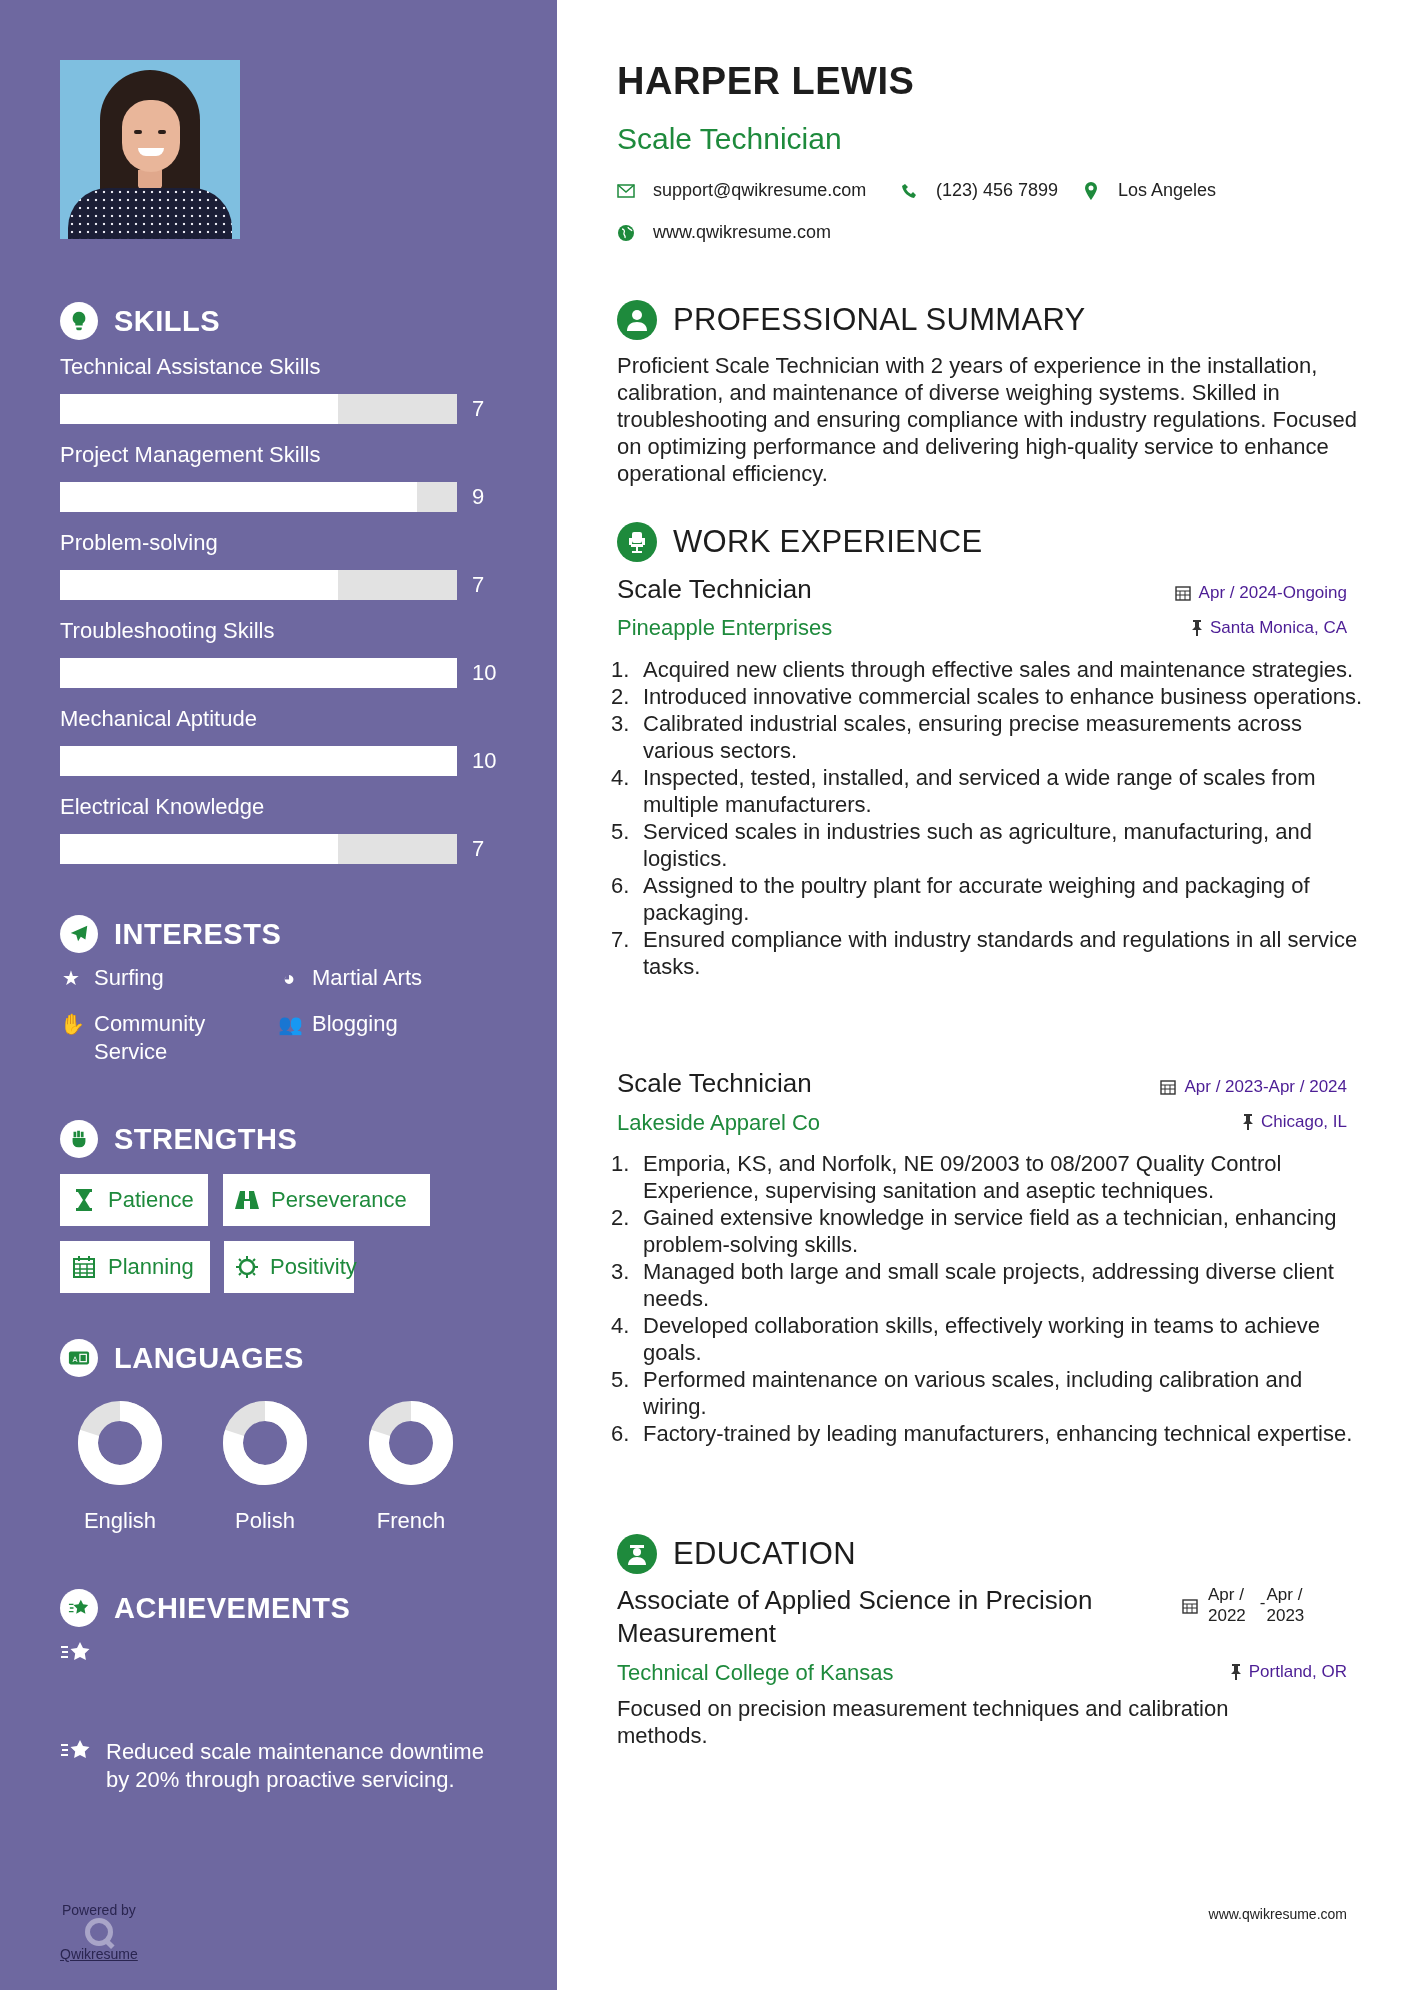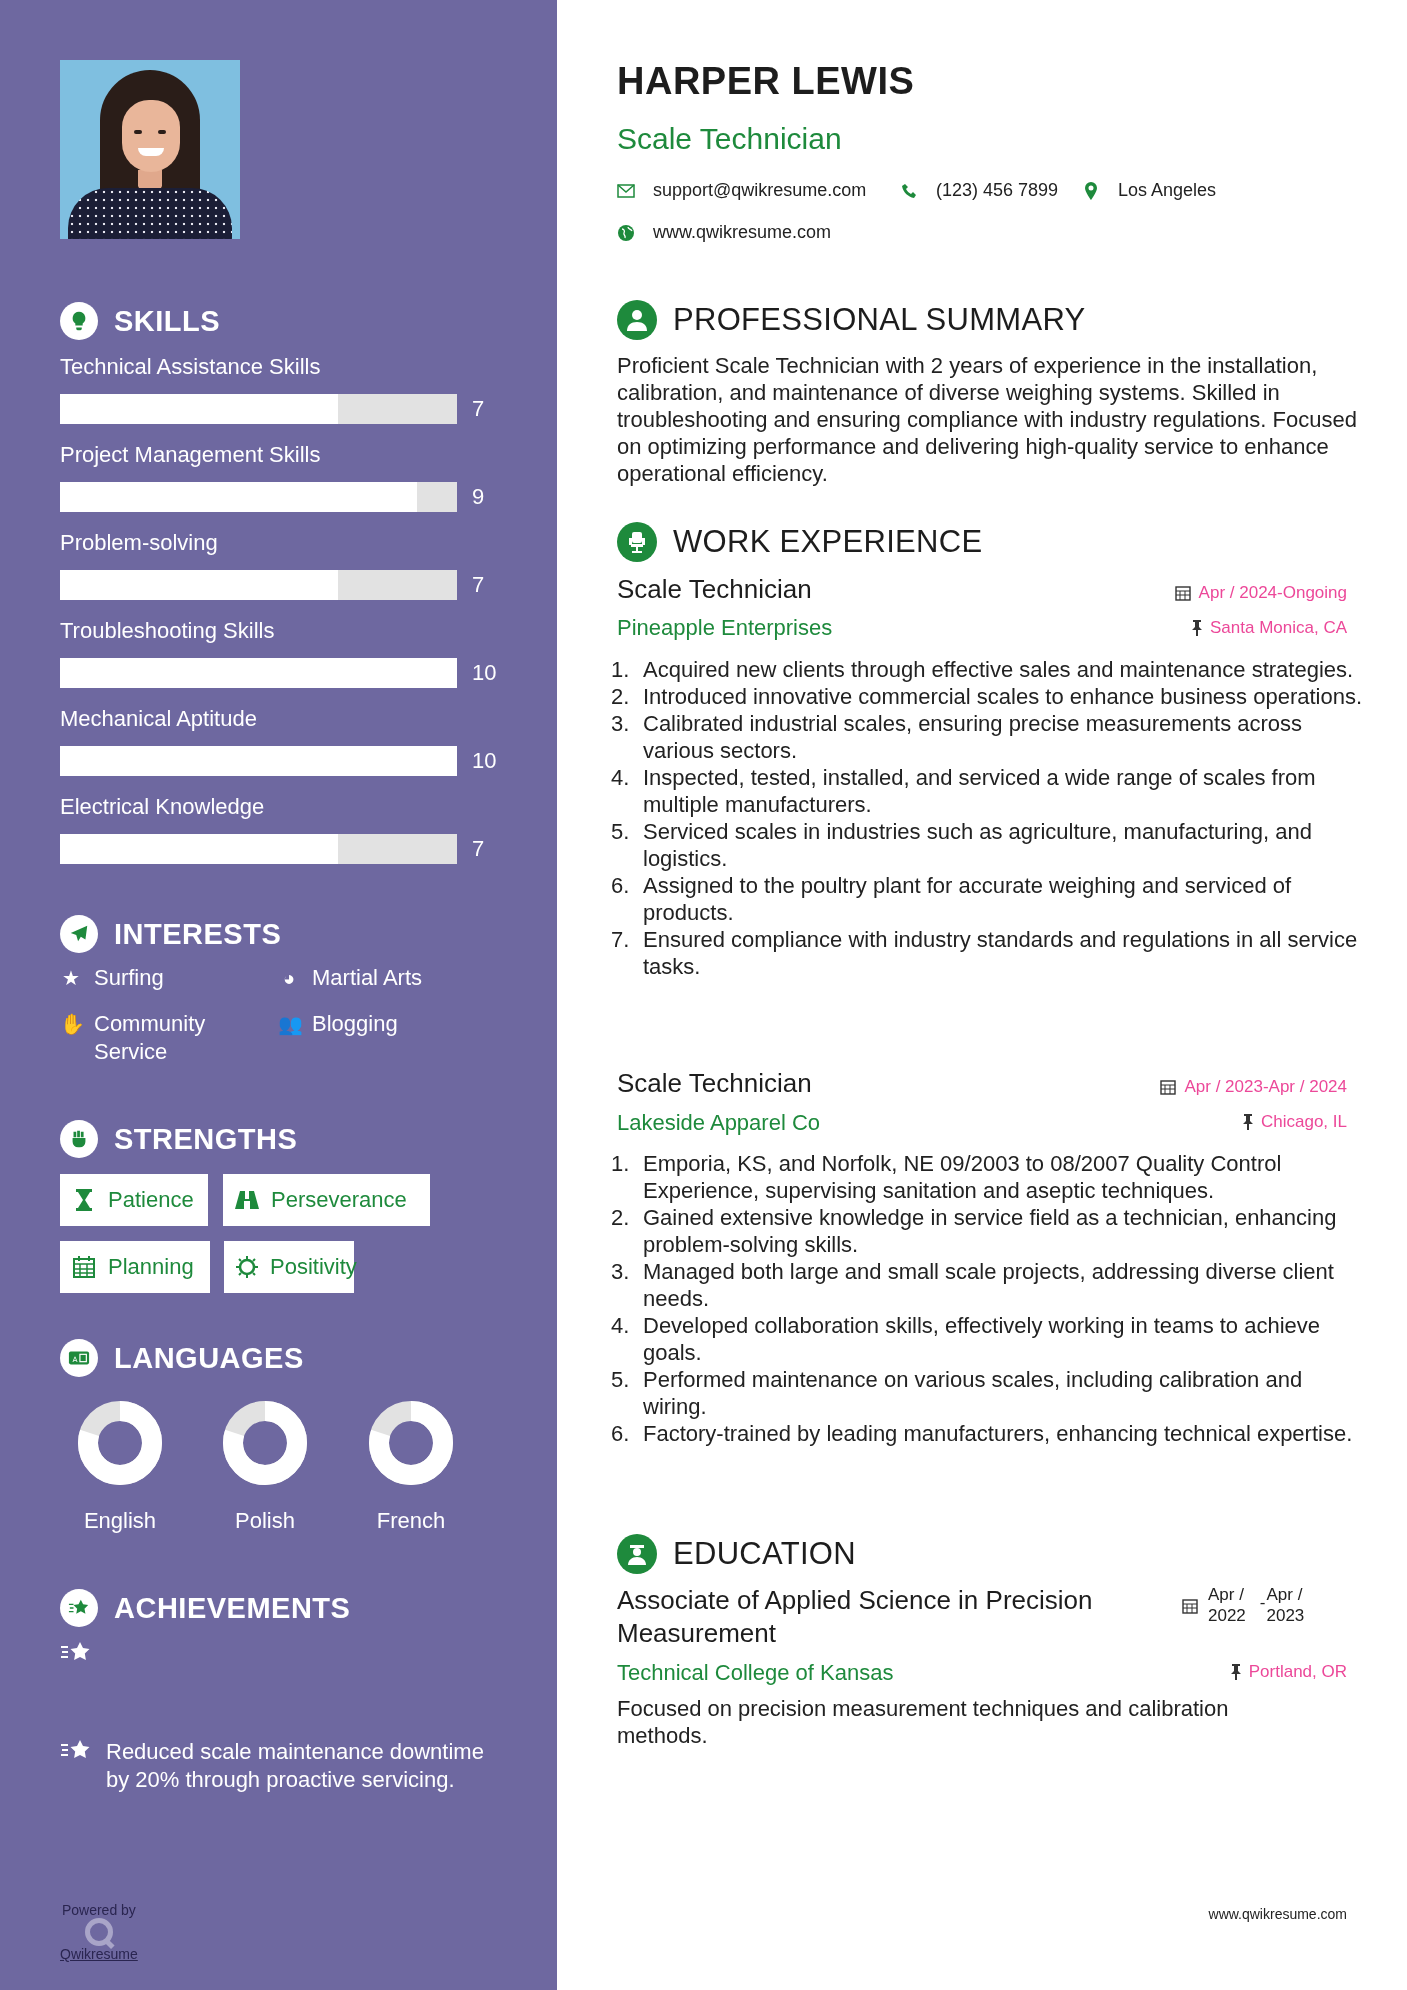"Apr / 2024-Ongoing" .meta { color: #ec4899 -> #4c1d95 }
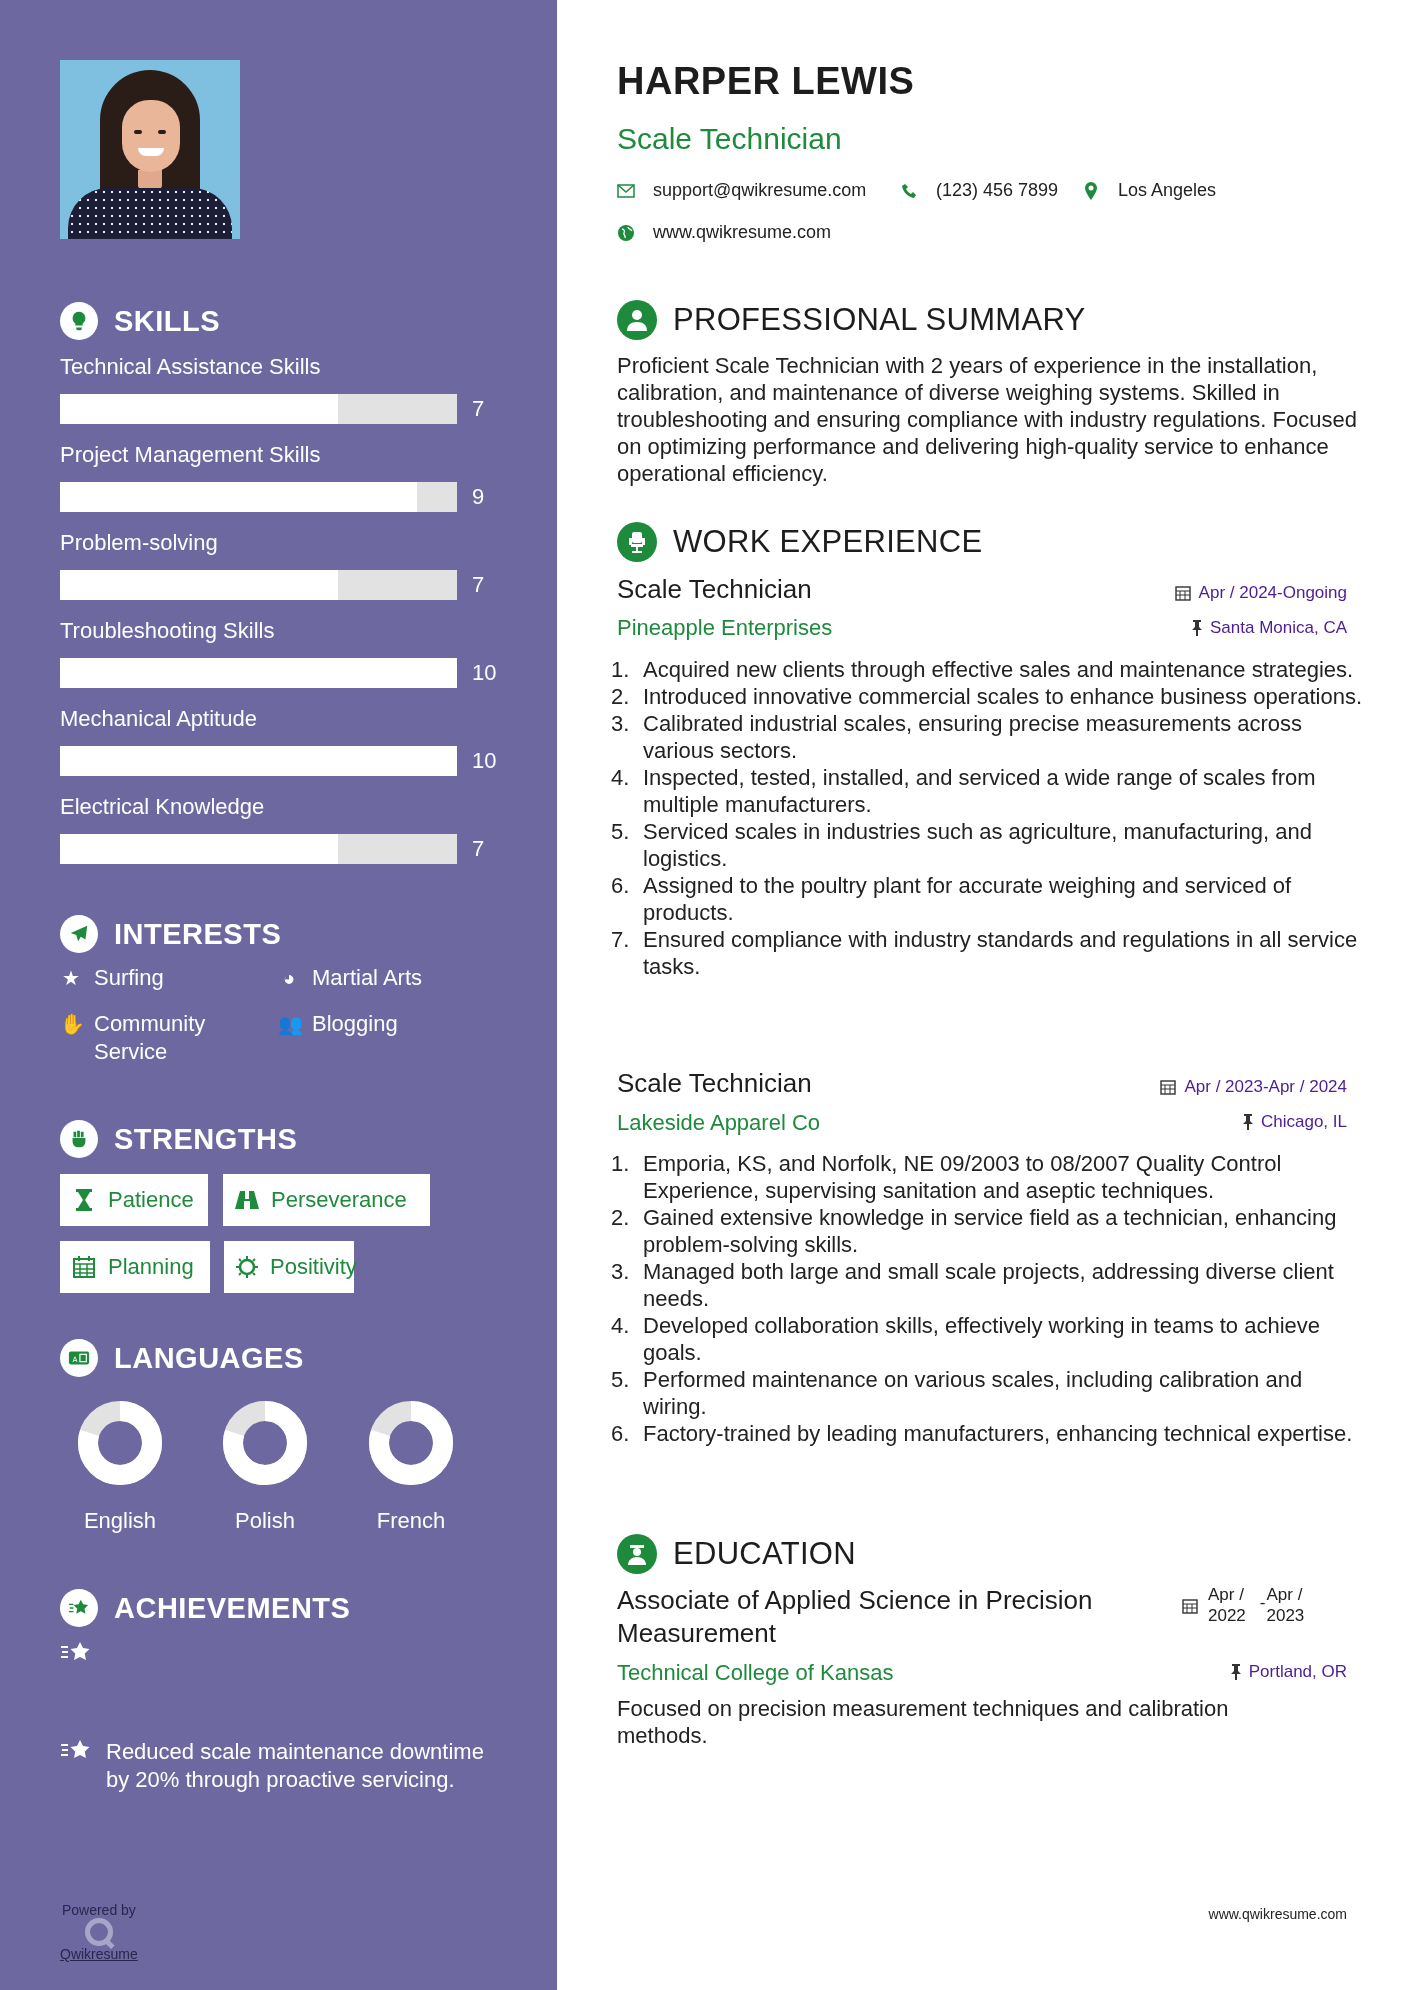"Assigned to the poultry plant" li { text: serviced of products -> packaging of packaging }
